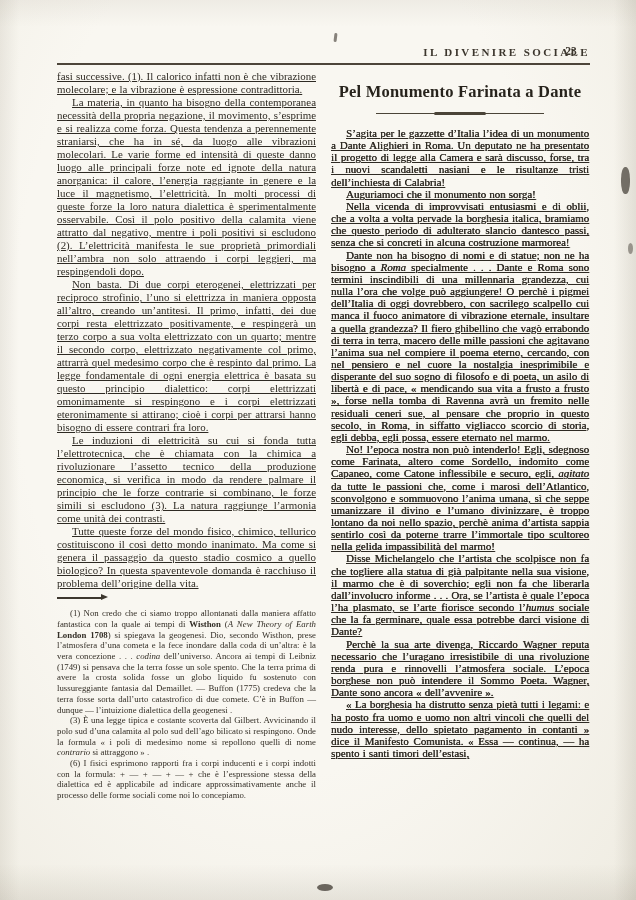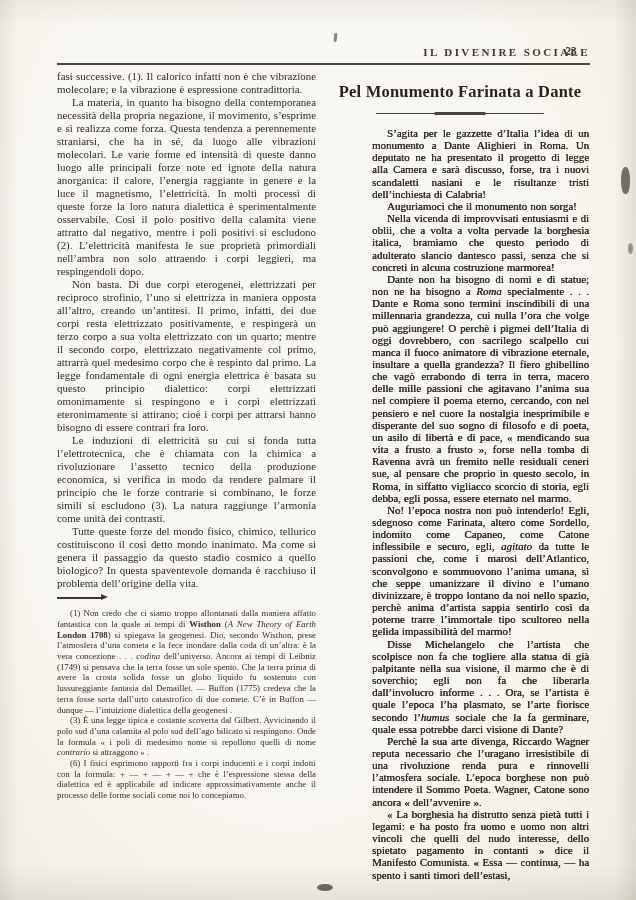"fasi successive. (1). Il calorico" .body-text p { text-decoration: none -> underline }
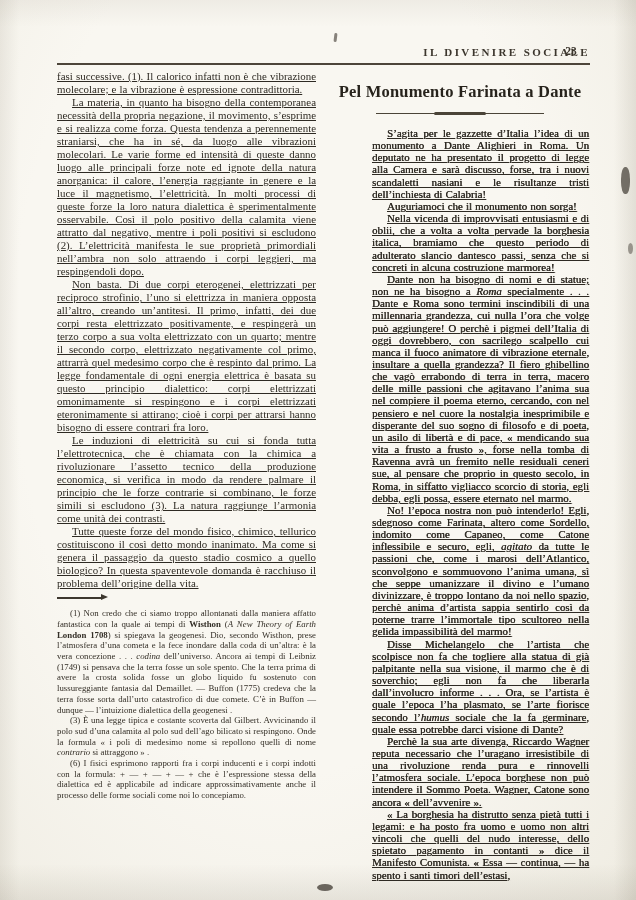"S’agita per le gazzette d’Italia" .col-right .body-text p { margin-left: 41px -> none }
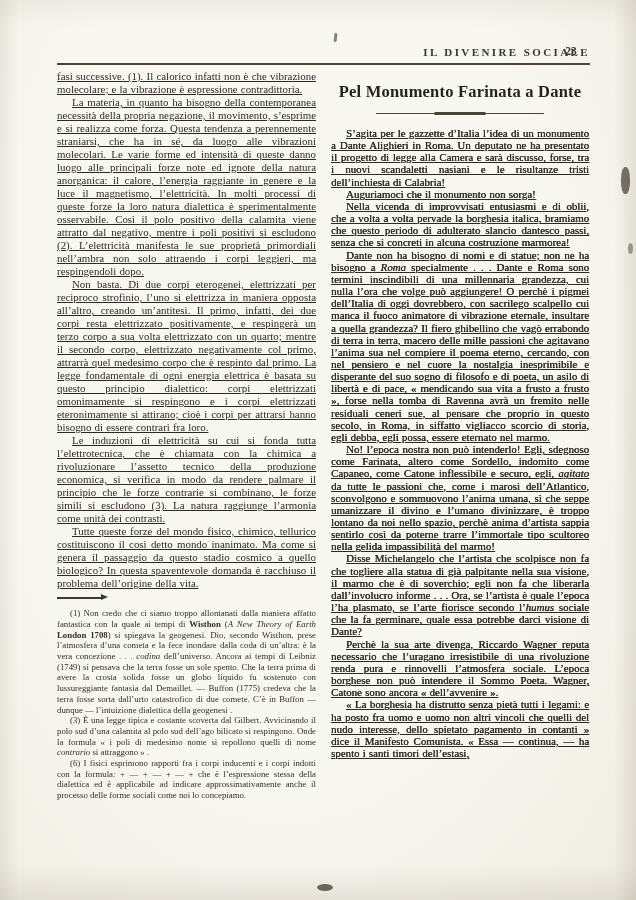"Perchè la sua arte divenga," span { text: Catone -> Dante }
